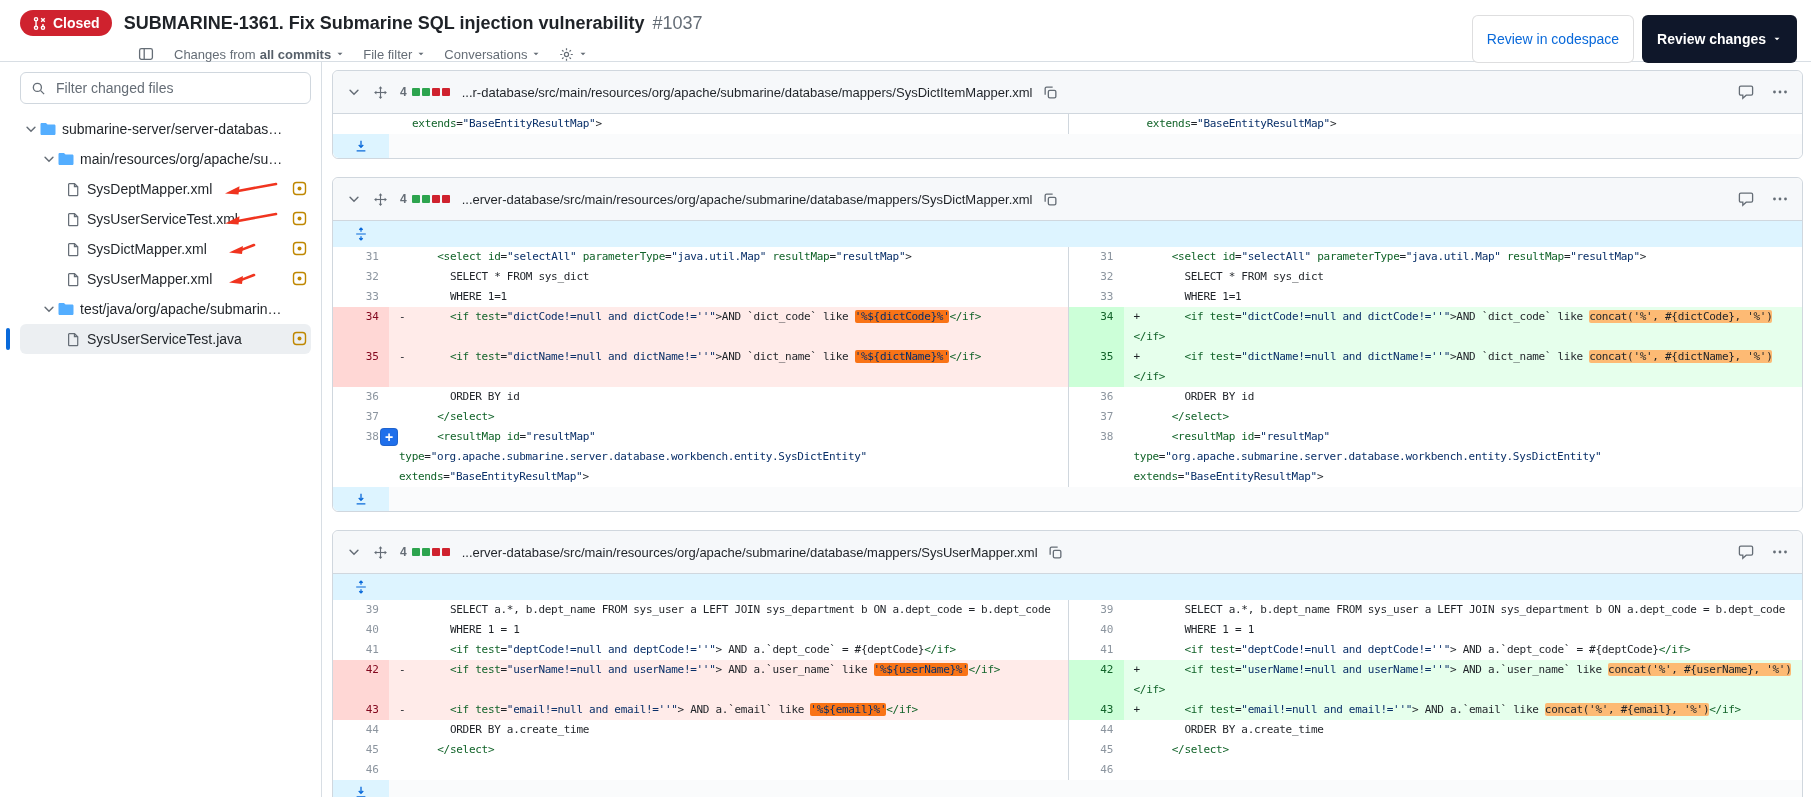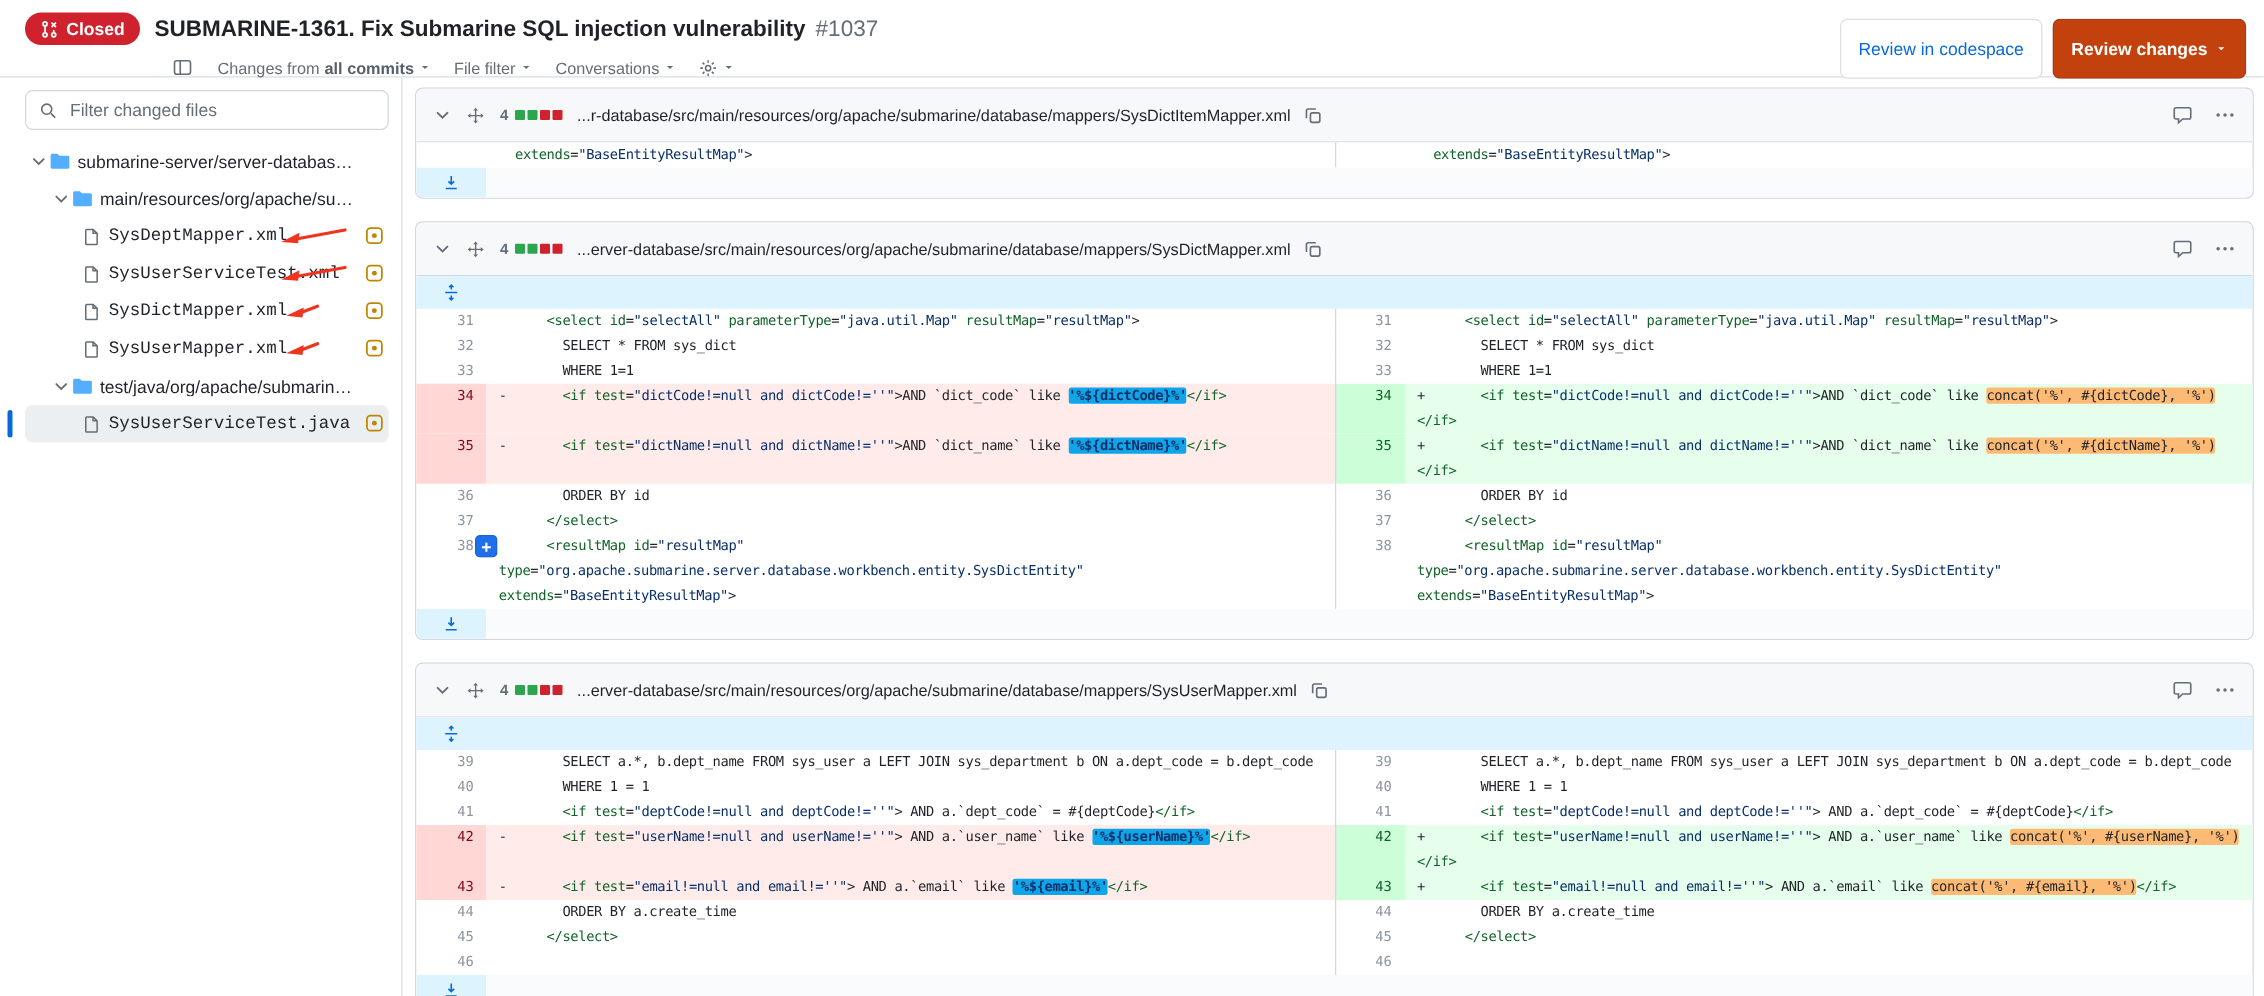"Review changes" .btn-primary { background: #c2410c -> #0f172a }
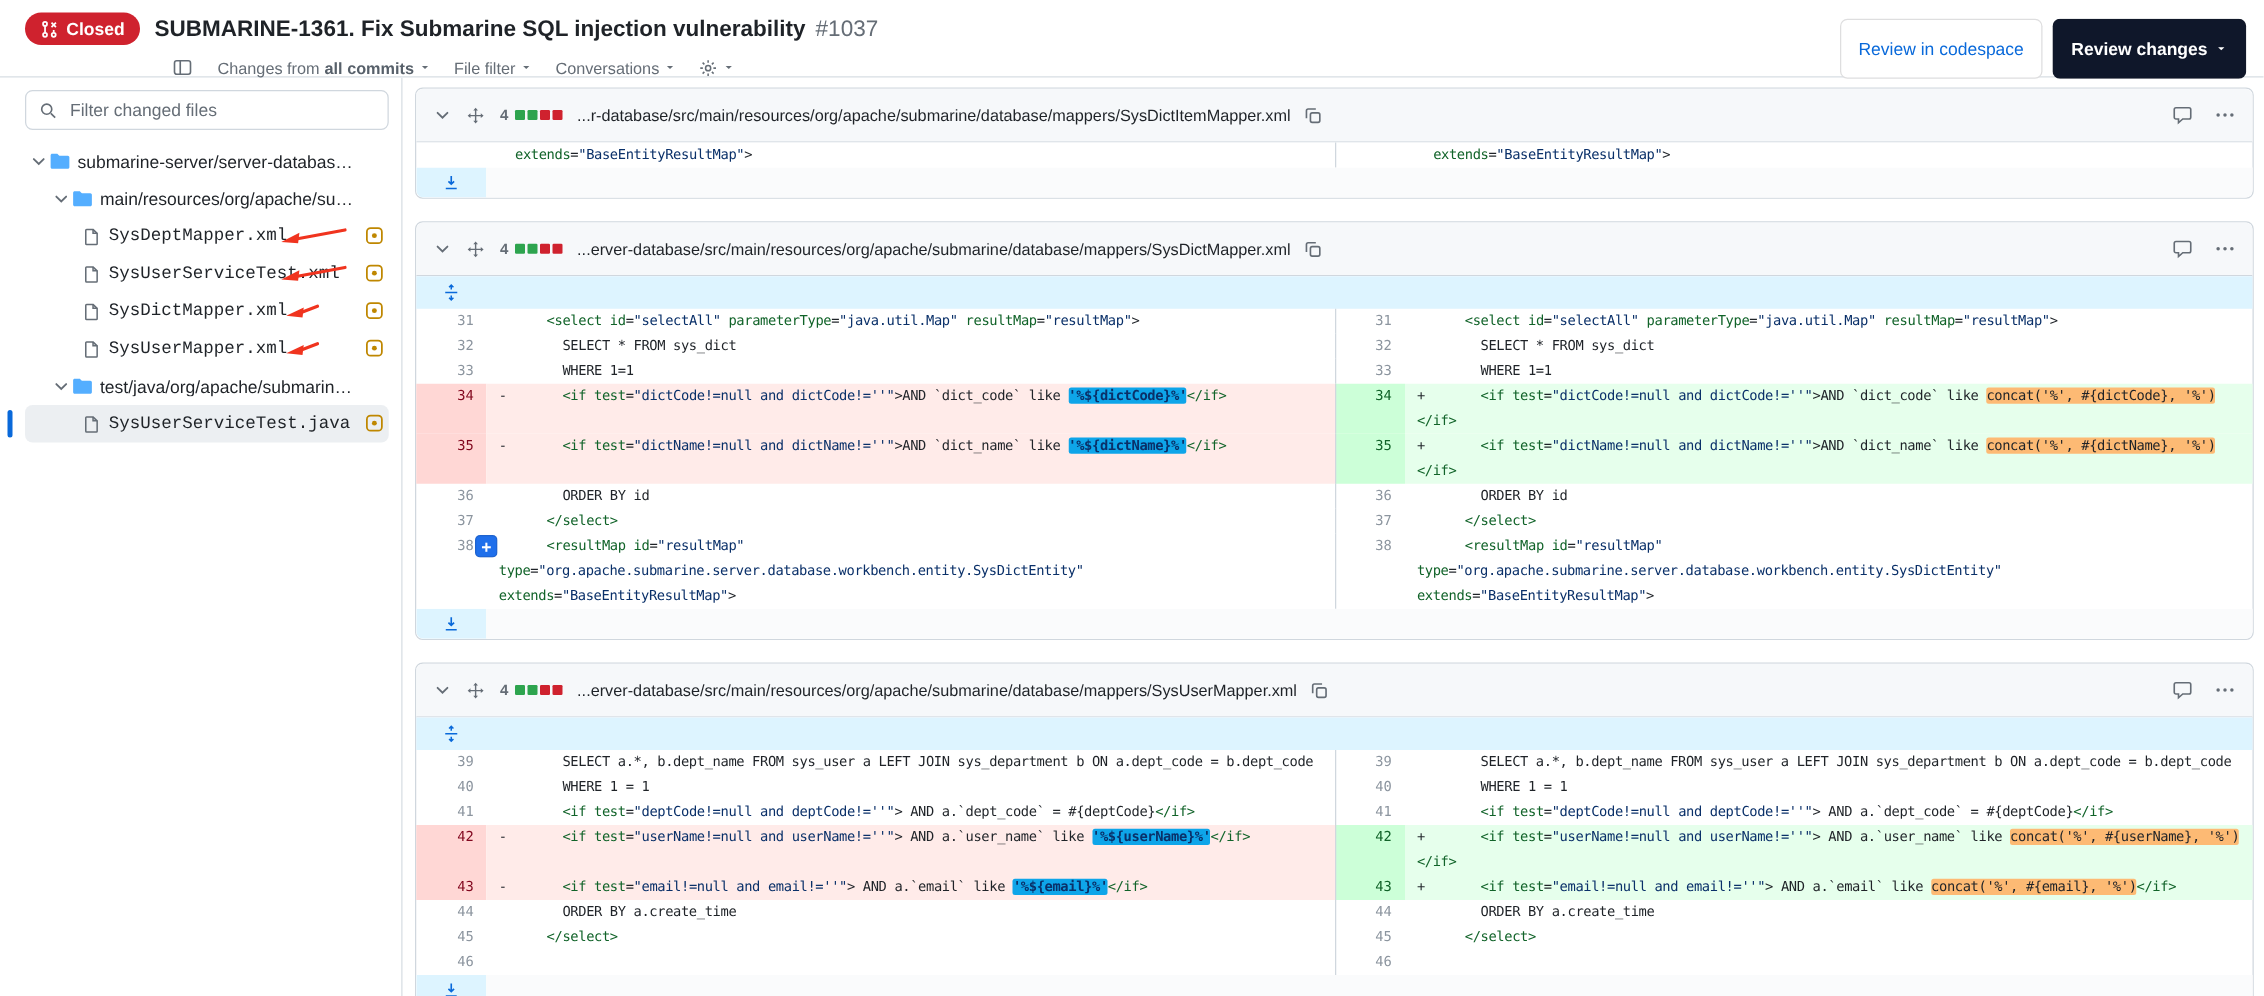"SysDeptMapper.xml" .tree-row.depth2 { font-family: Liberation Mono, monospace -> none }
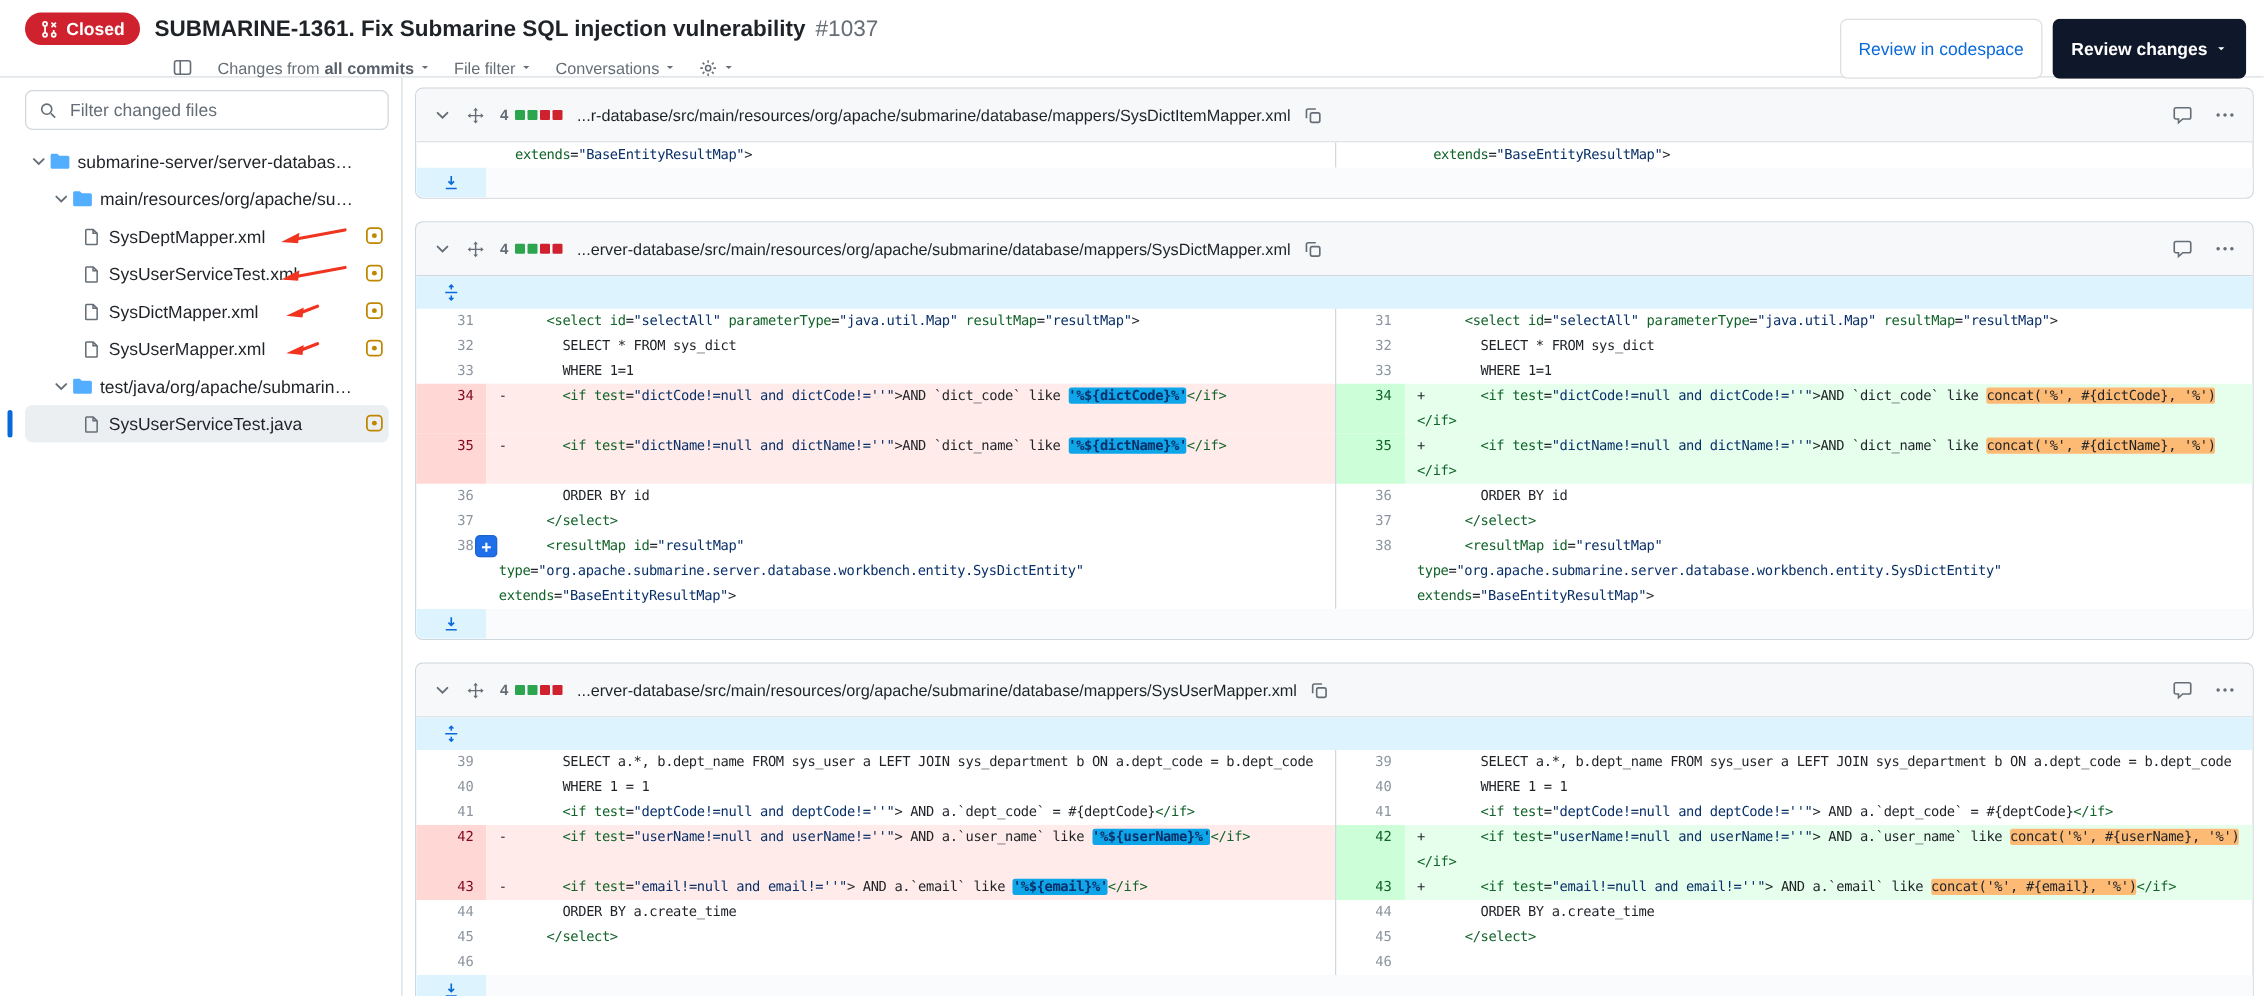"'%${dictCode}%'" .tok-hd { background: #0ea5e9 -> #f97316; font-weight: bold -> none }
